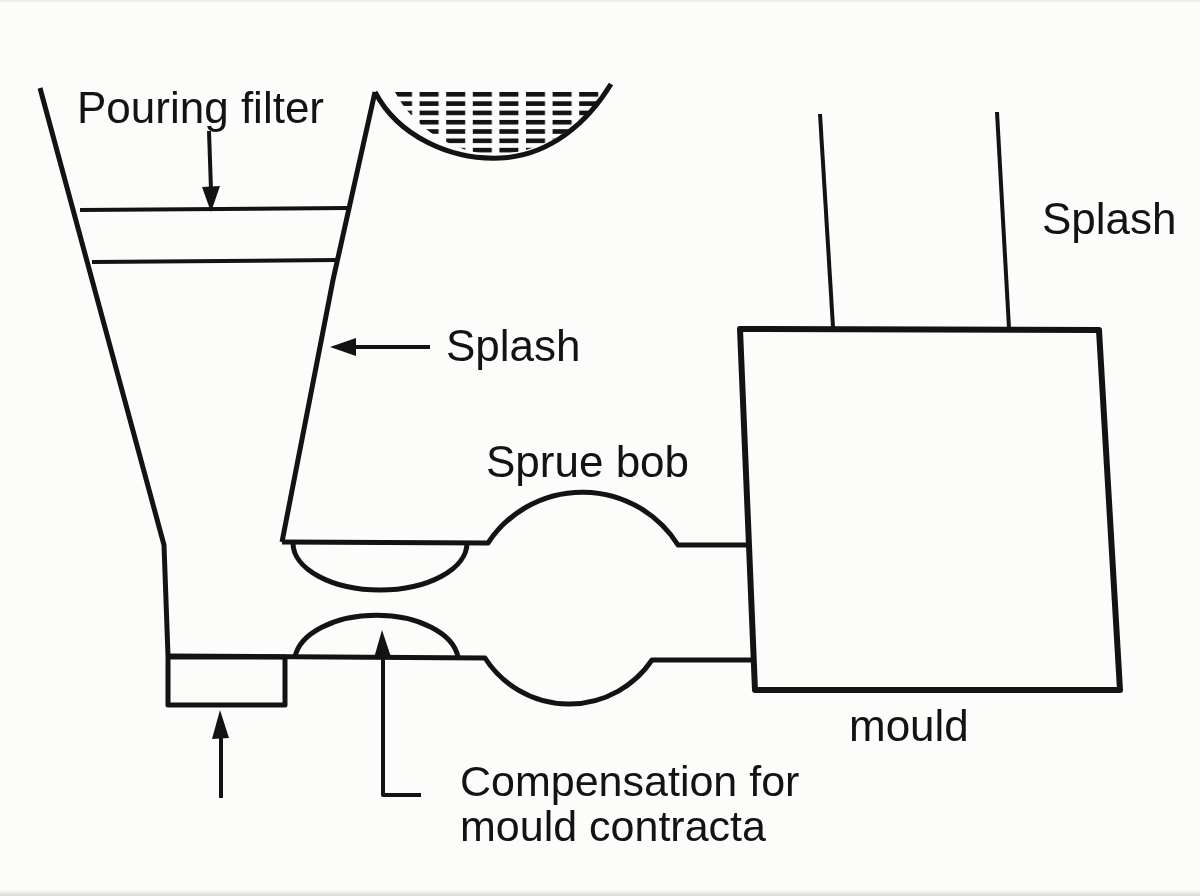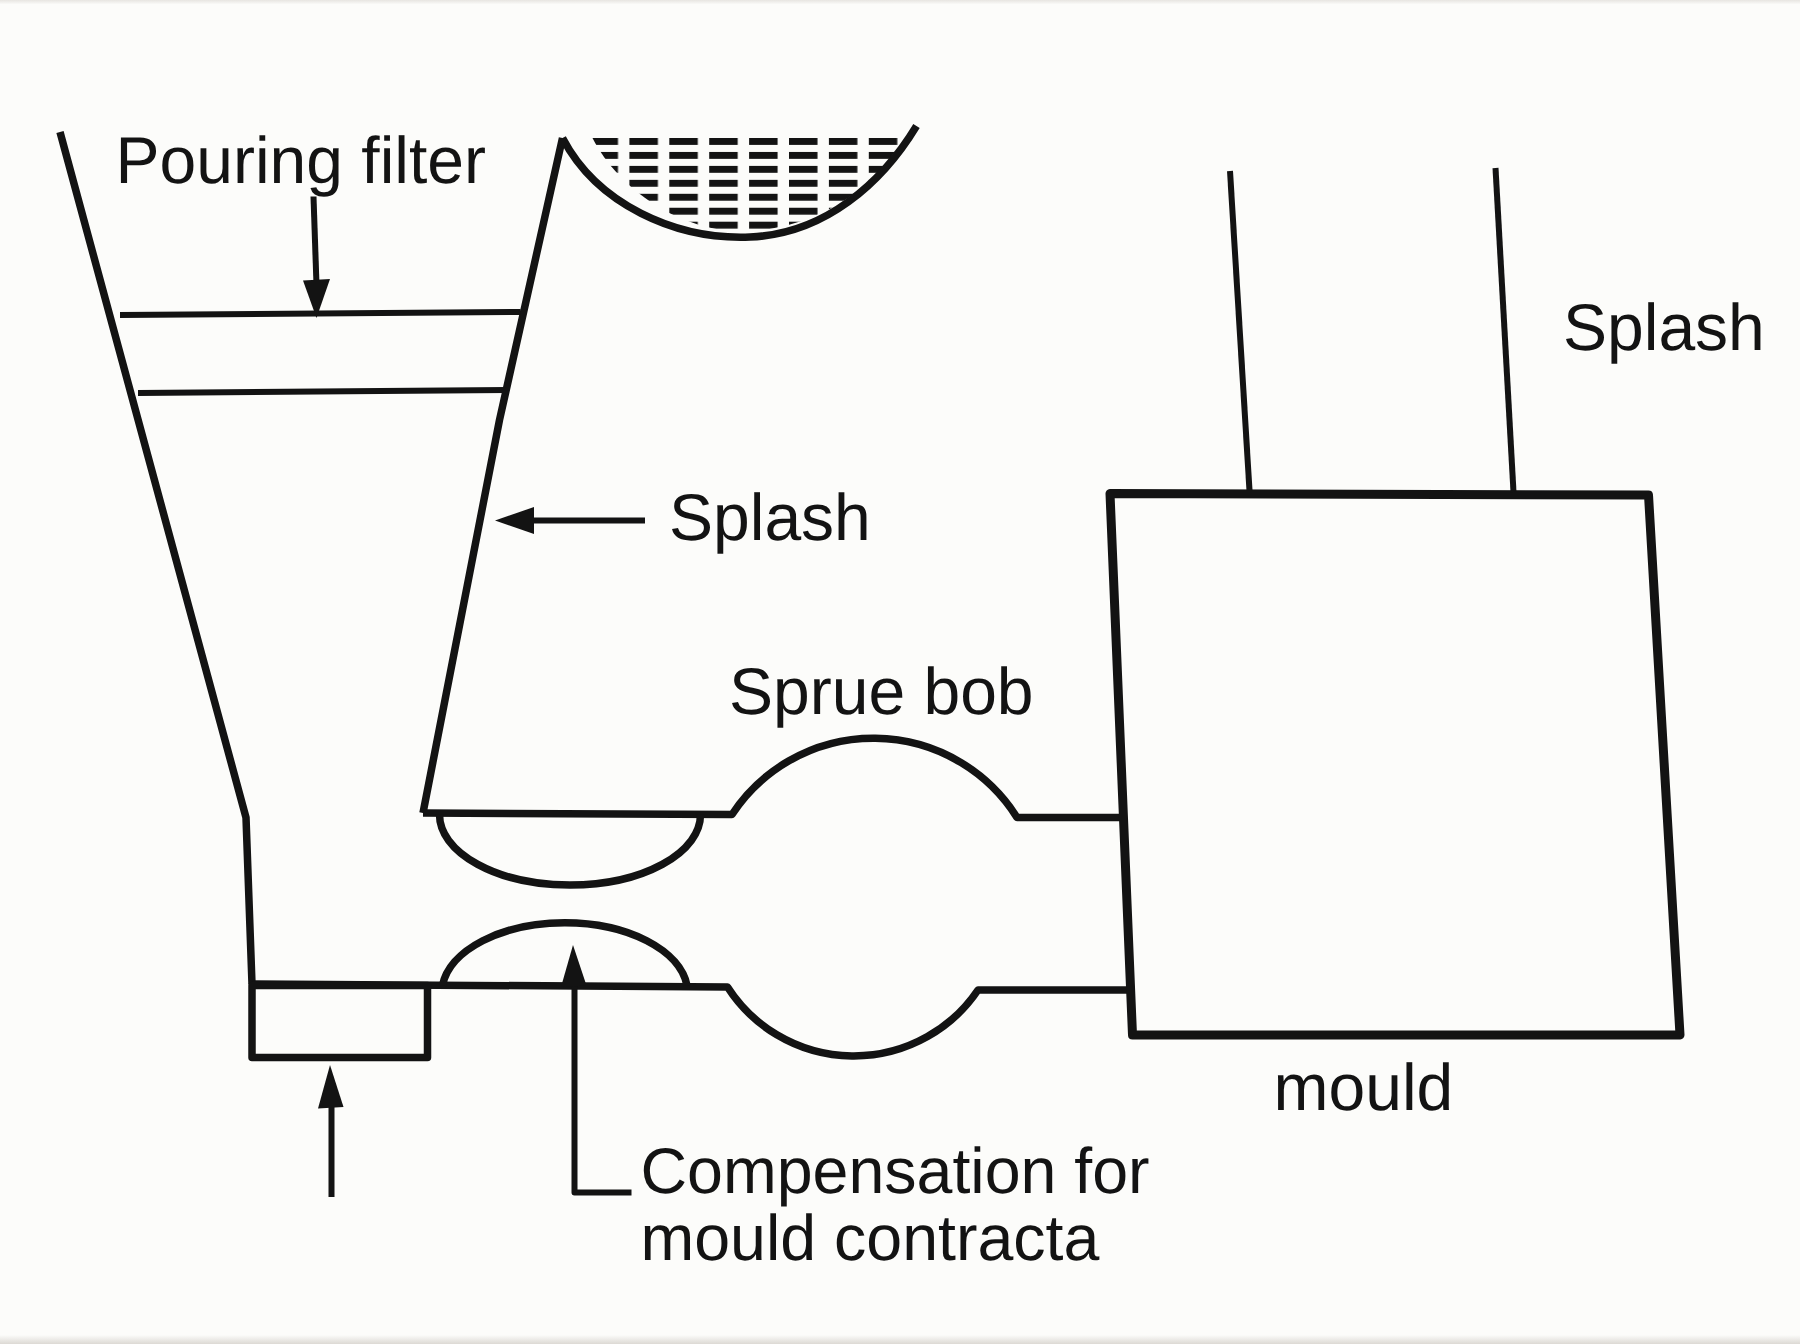"Compensation for" .label.two-line { margin-left: none -> 33px }
